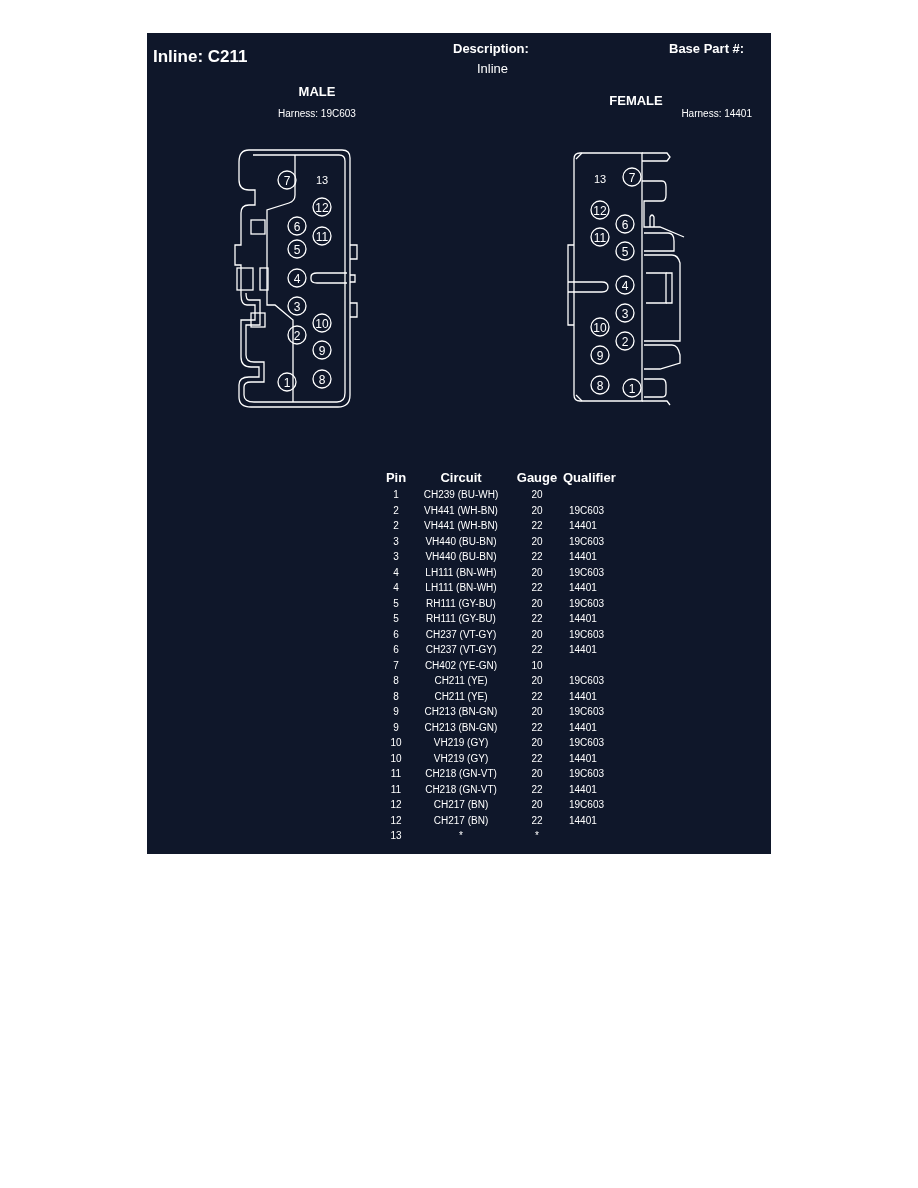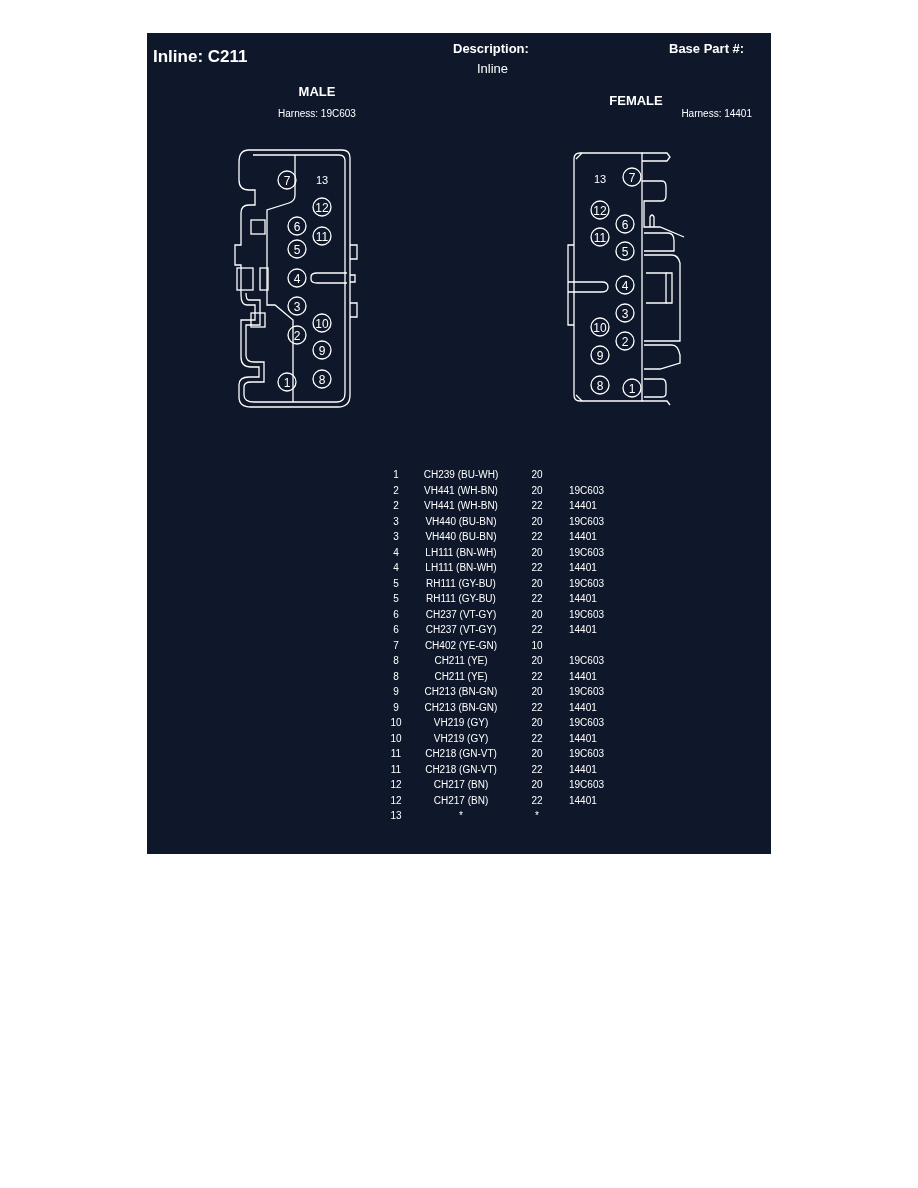"Pin" div.thead { html: none -> <div> <div>Pin</div> <div>Circuit</div> <div>Gauge</div> <div>Qualifier</div> </div> }
